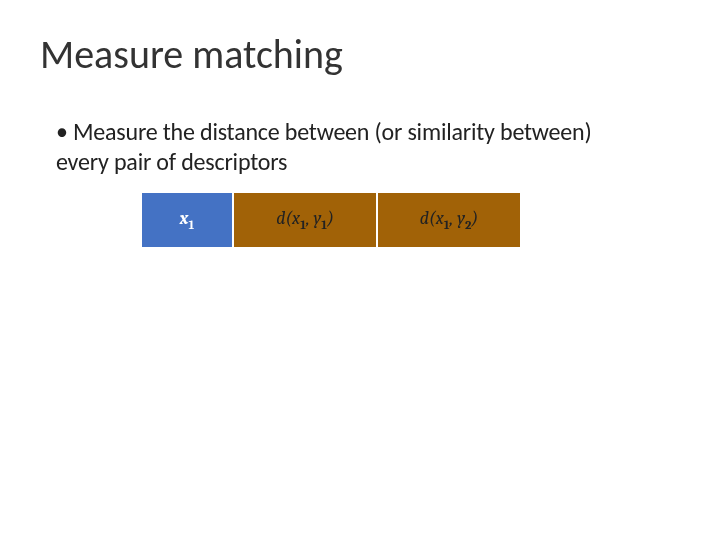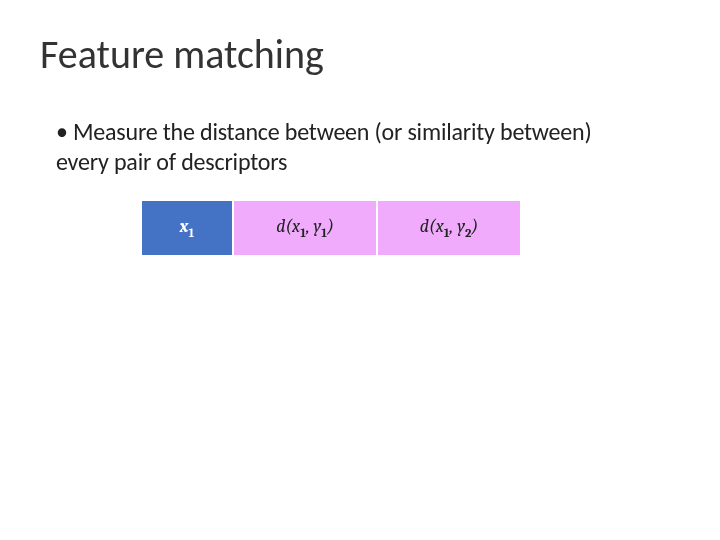"Feature matching" h1.title { text: Feature -> Measure }
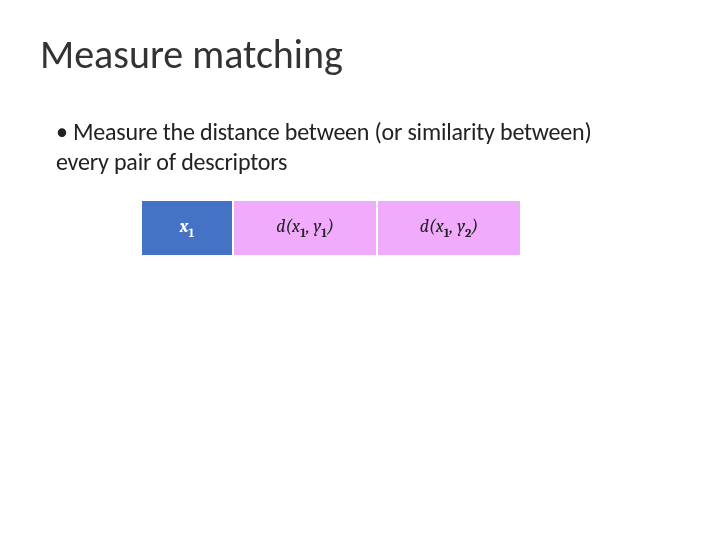"Measure the distance between (or" .bullet { margin-bottom: 22px -> 14px }
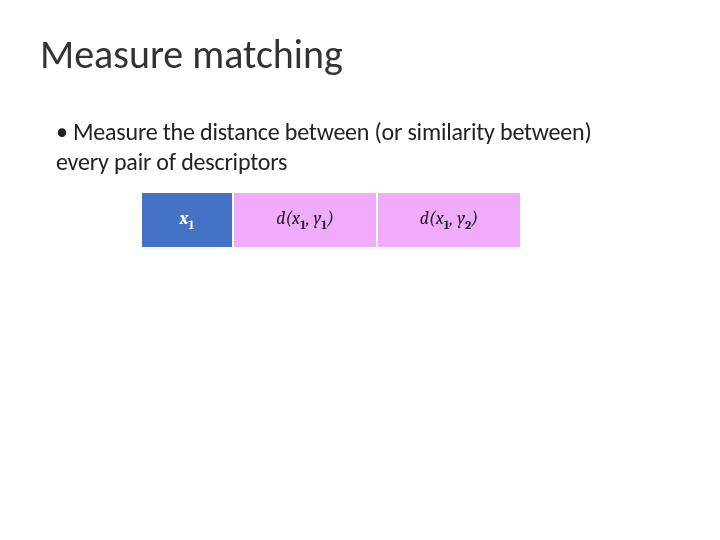"d(x1, y1)" td.data { background: #f0abfc -> #a16207 }
